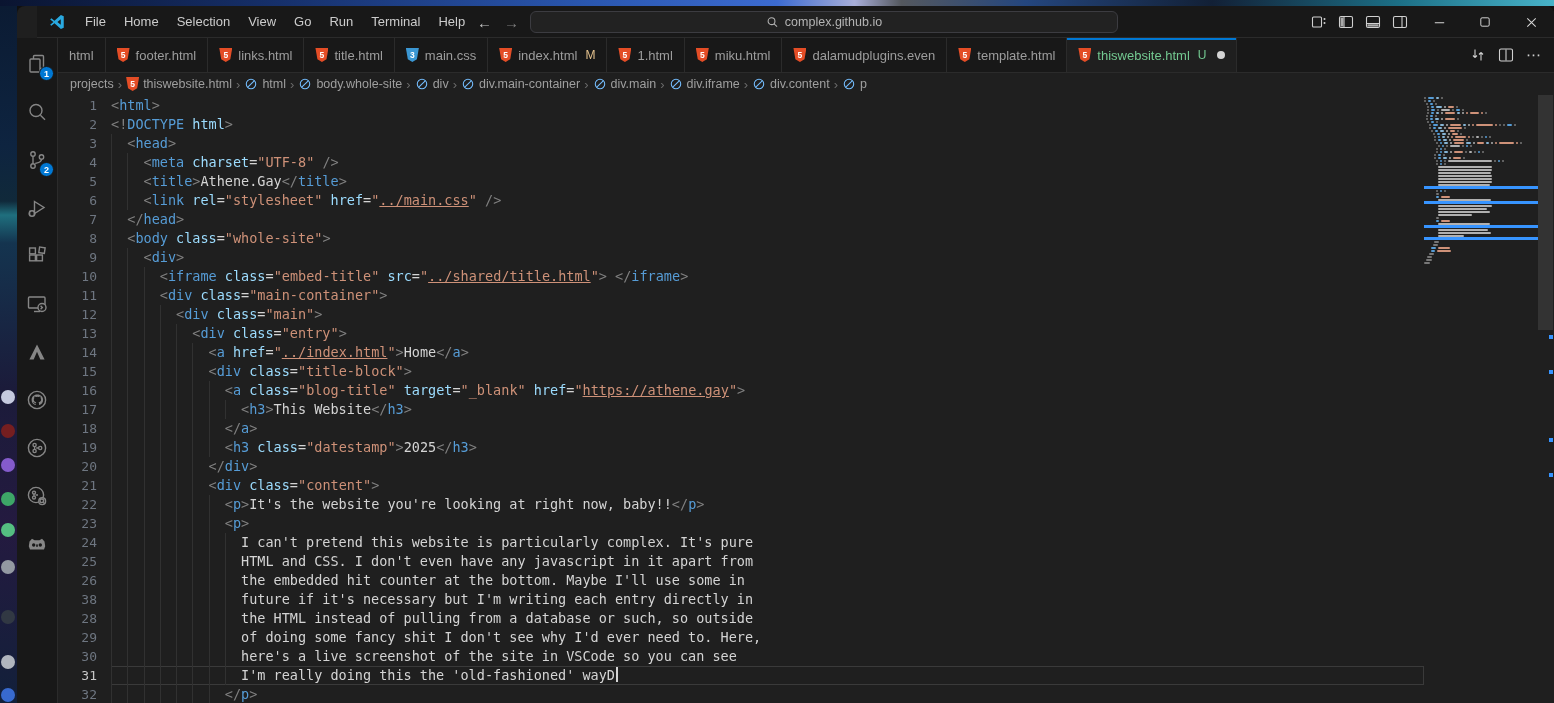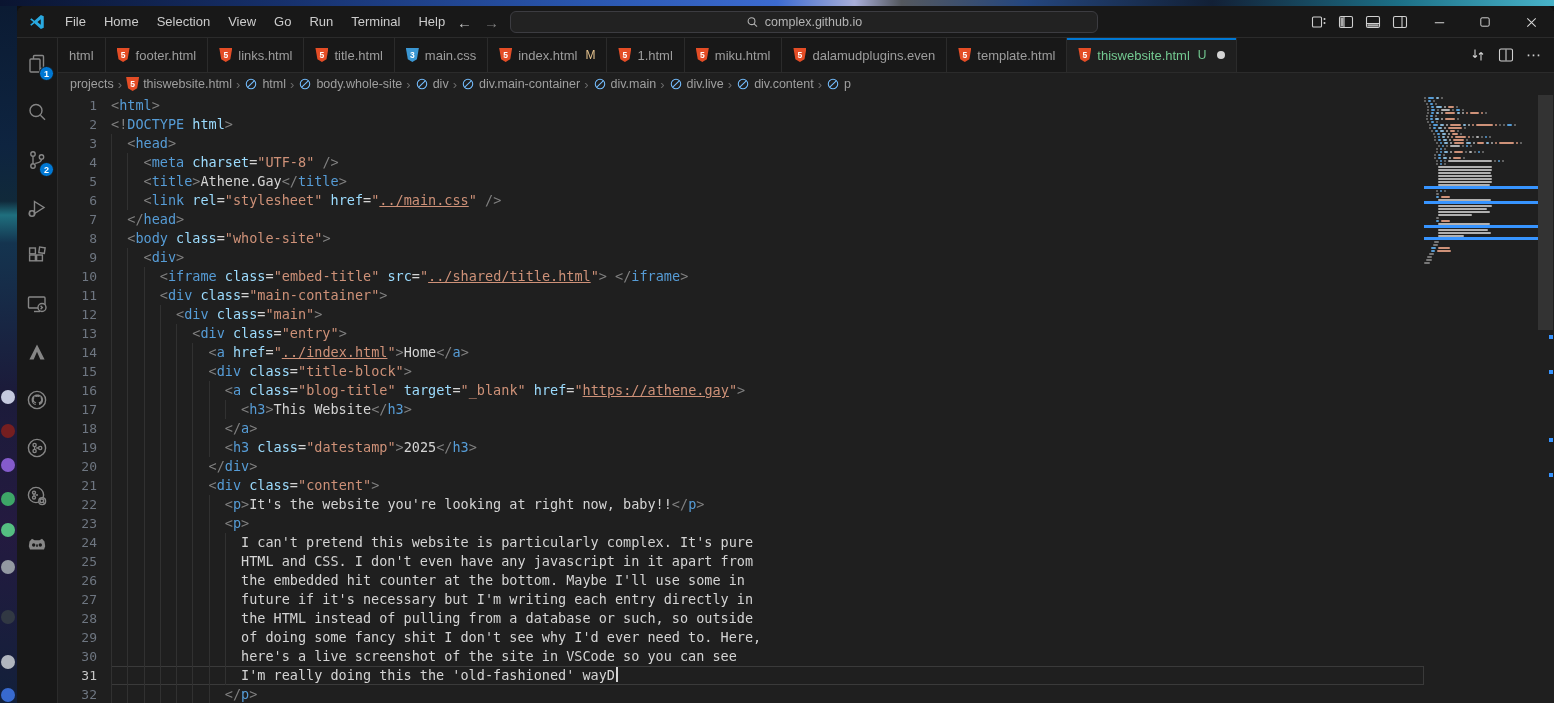"File" .window { padding-left: none -> 20px }
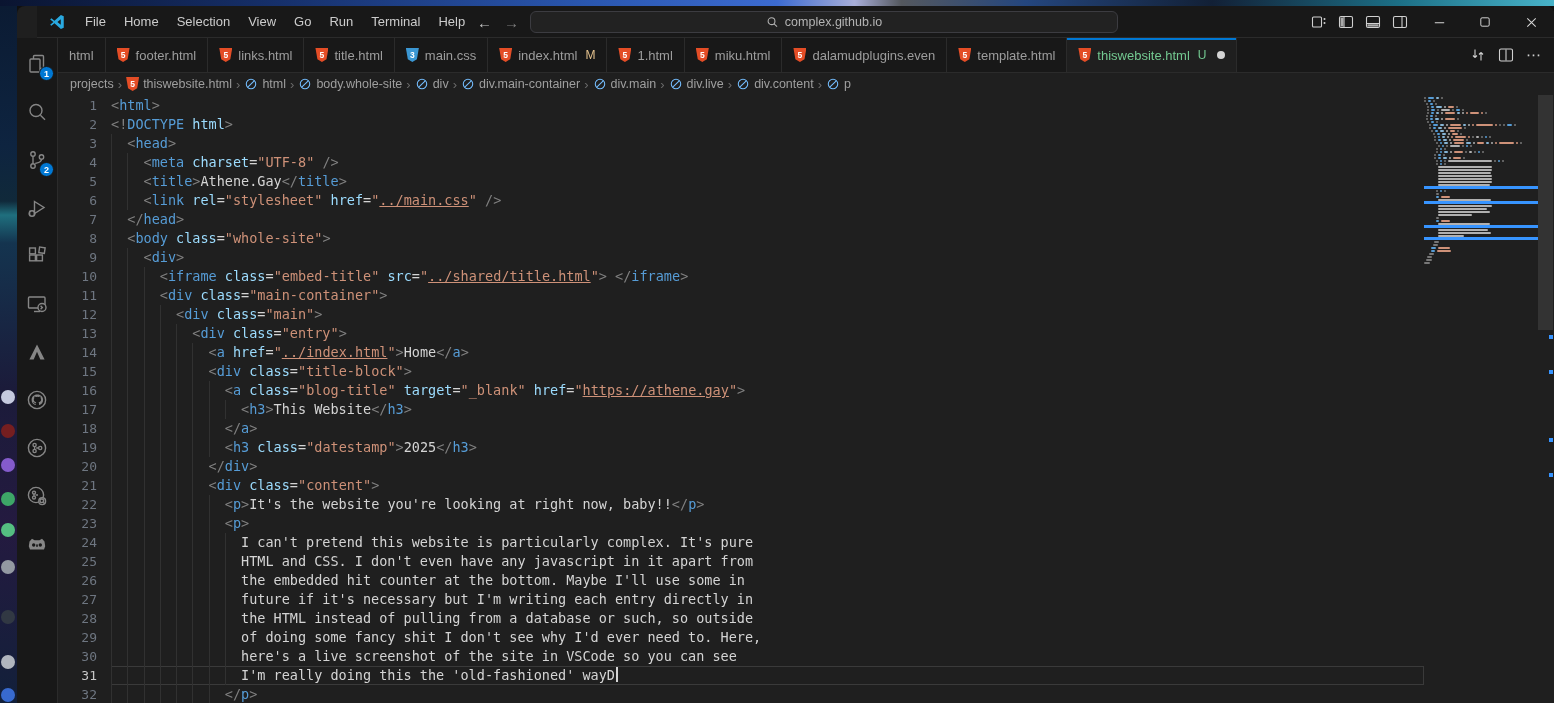"div.live" span { text: div.live -> div.iframe }
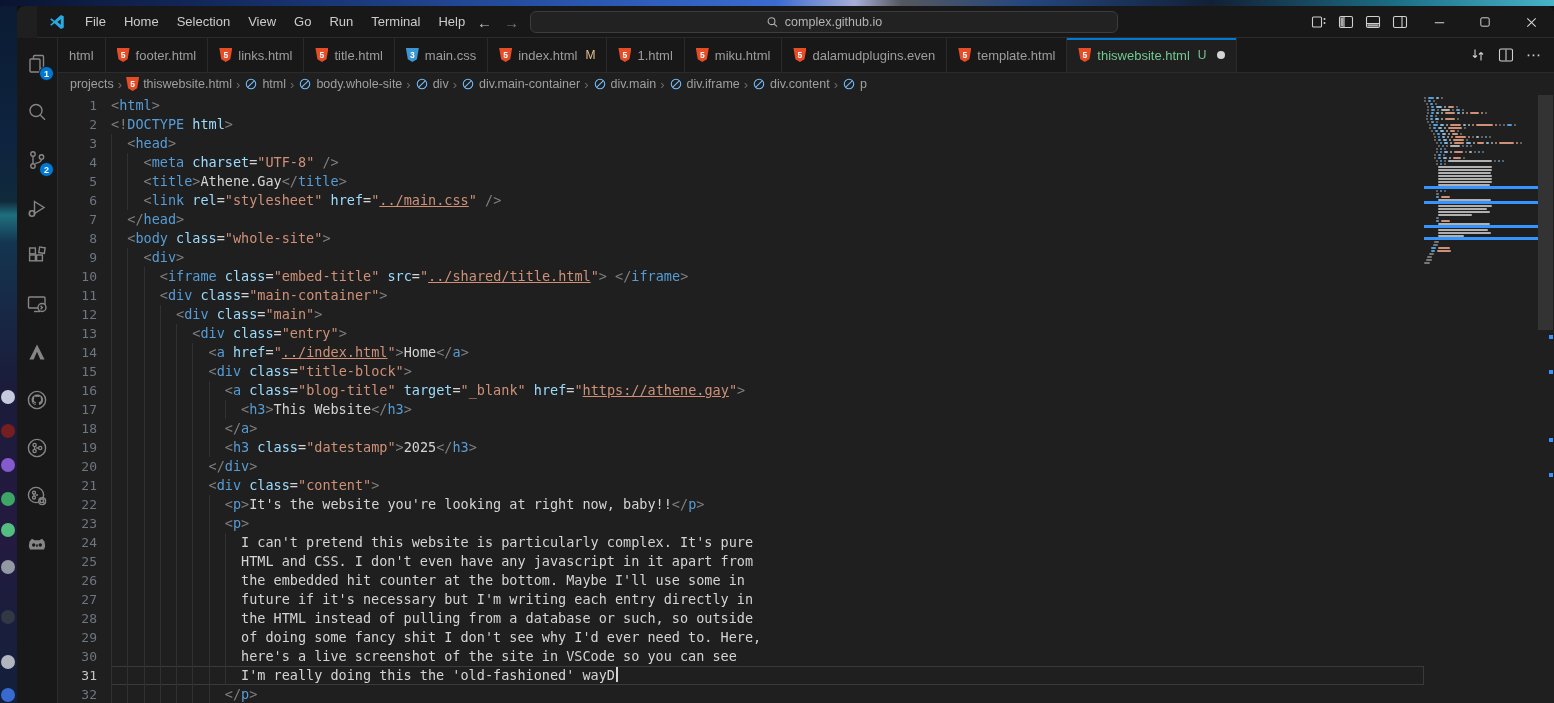"27" div.ln-num { text: 27 -> 38 }
